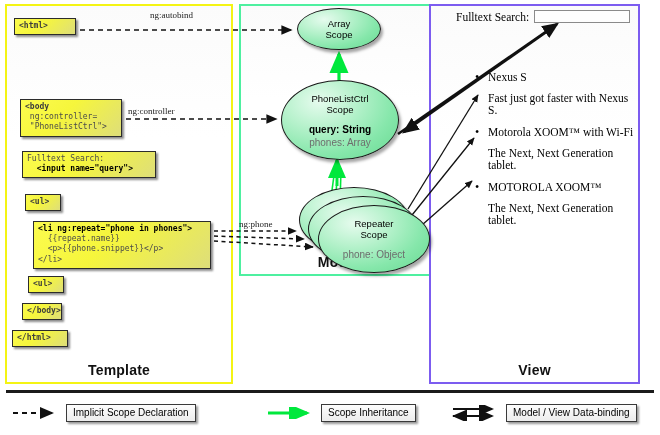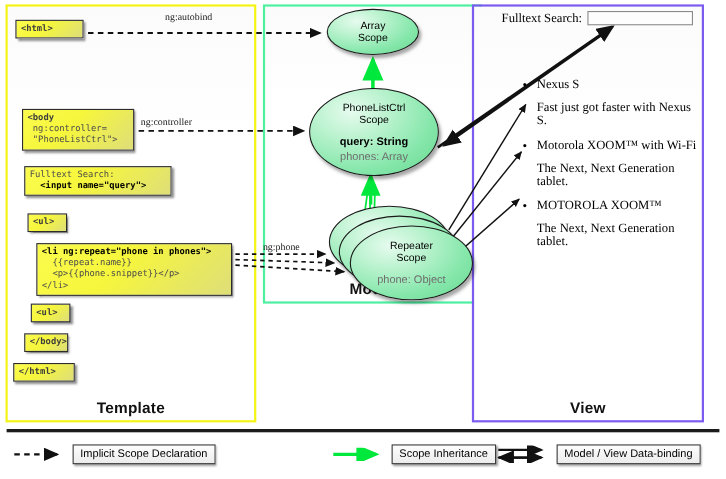"Scope Inheritance" #legend-inherit { left: 302px -> 267px }
